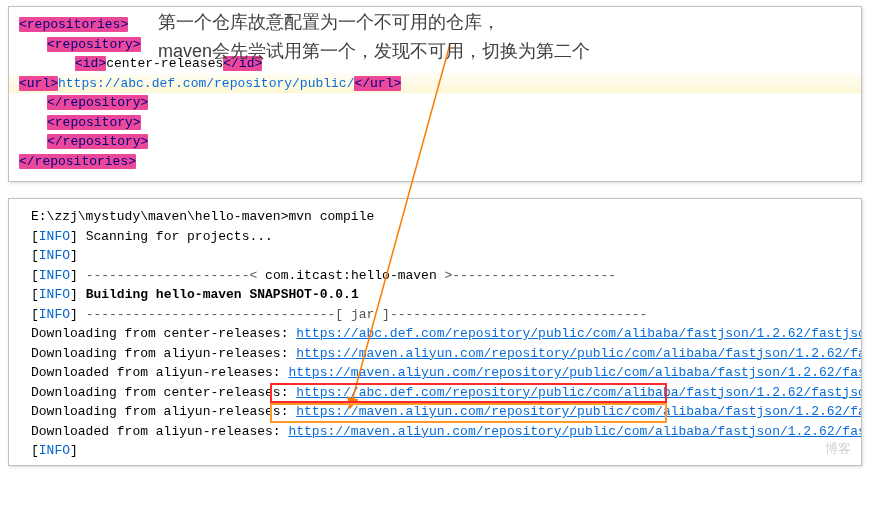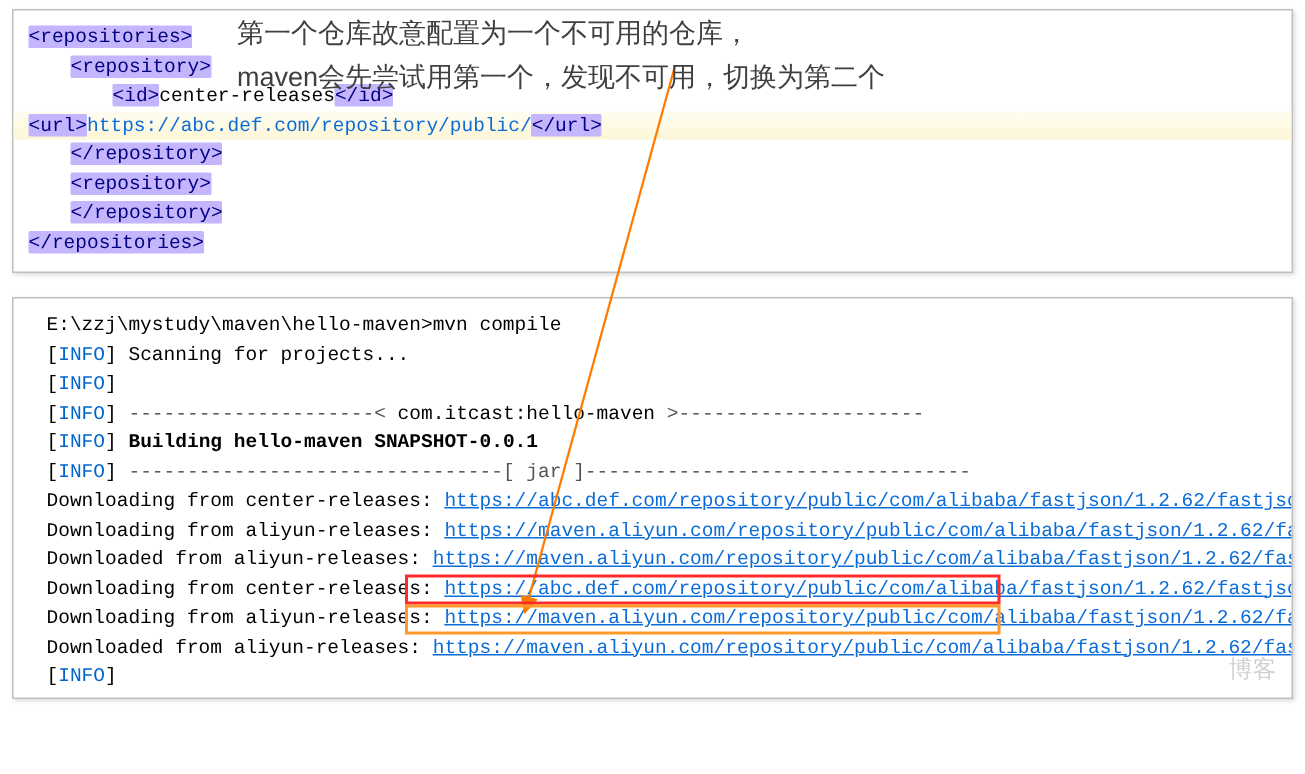"<repositories>" .tag { background: #c4b5fd -> #ec4899 }
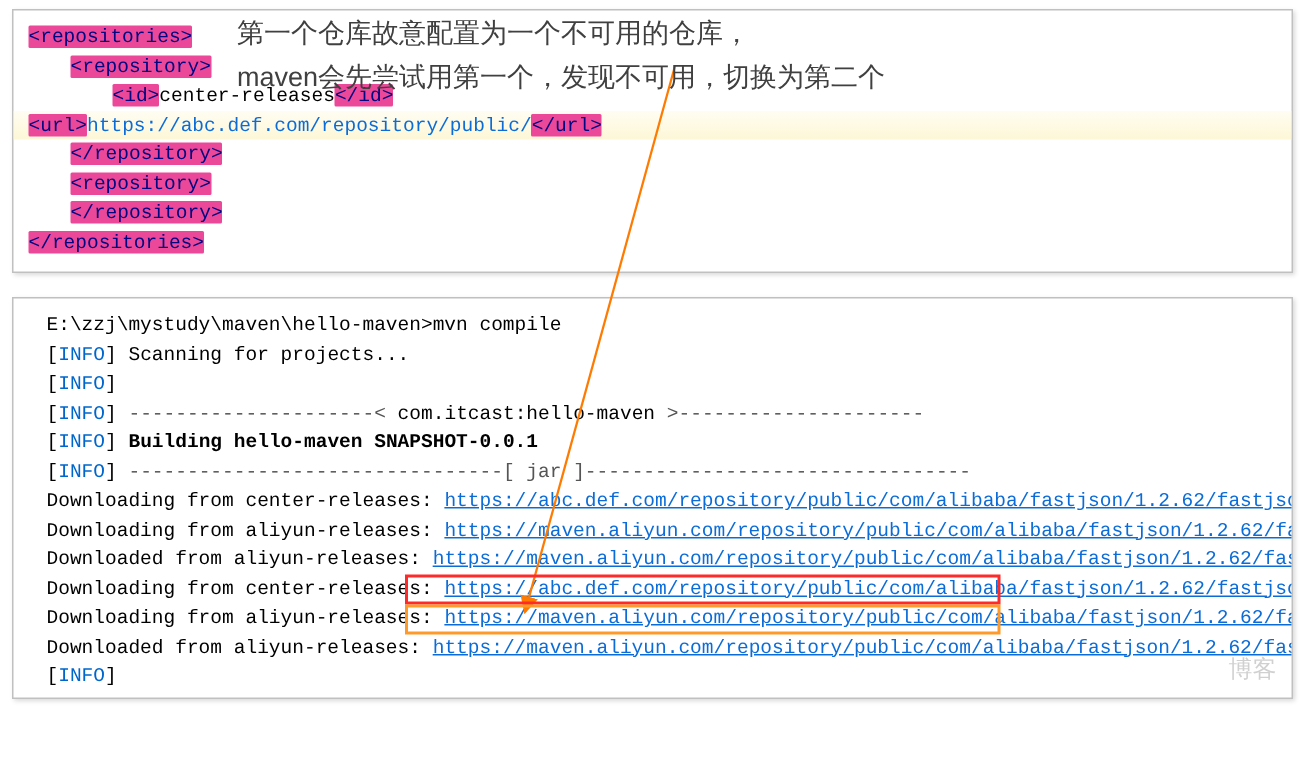"博客" .watermark { font-size: 16px -> 13px }
